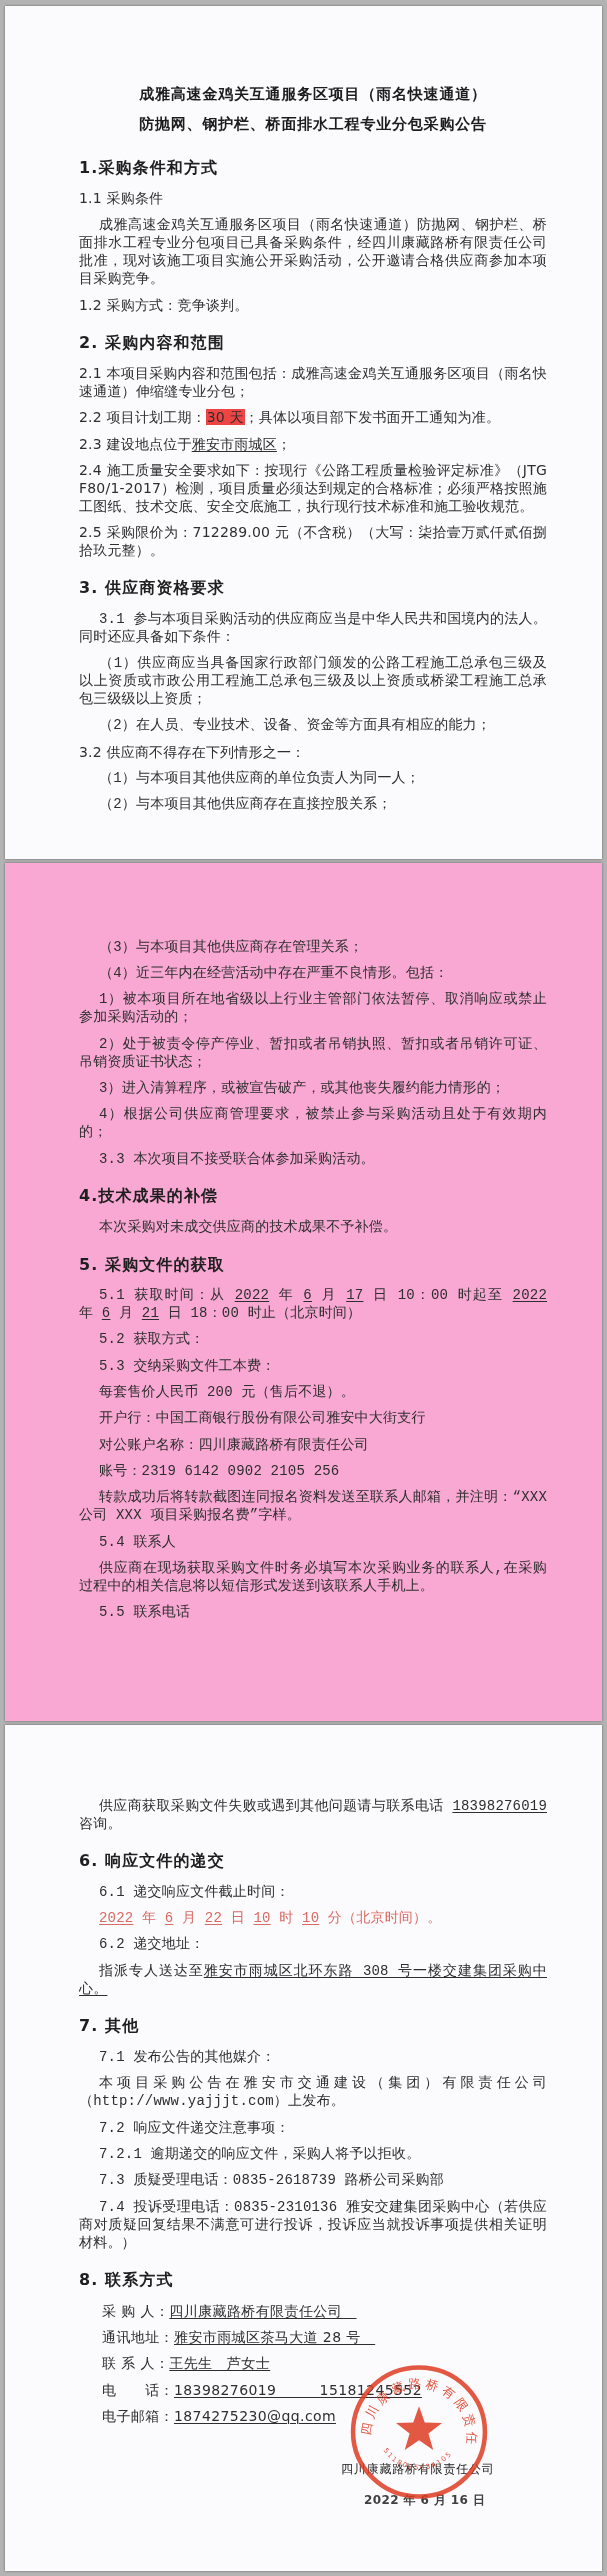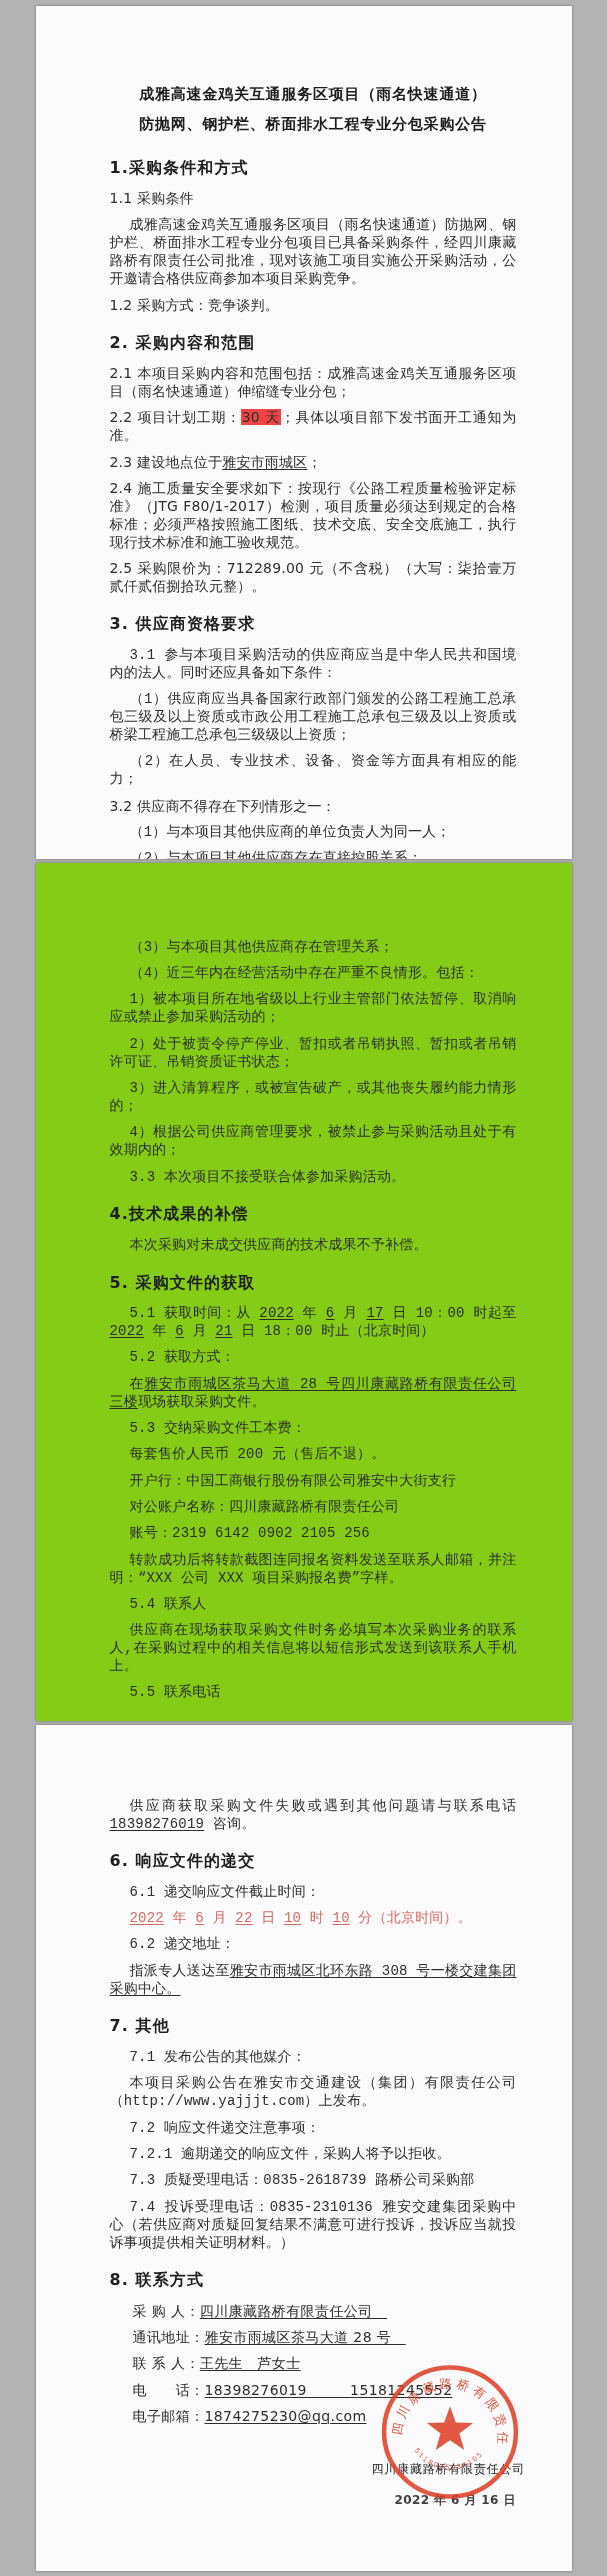"成雅高速金鸡关互通服务区项目（雨名快速通道）" .page { width: 536px -> 597px }
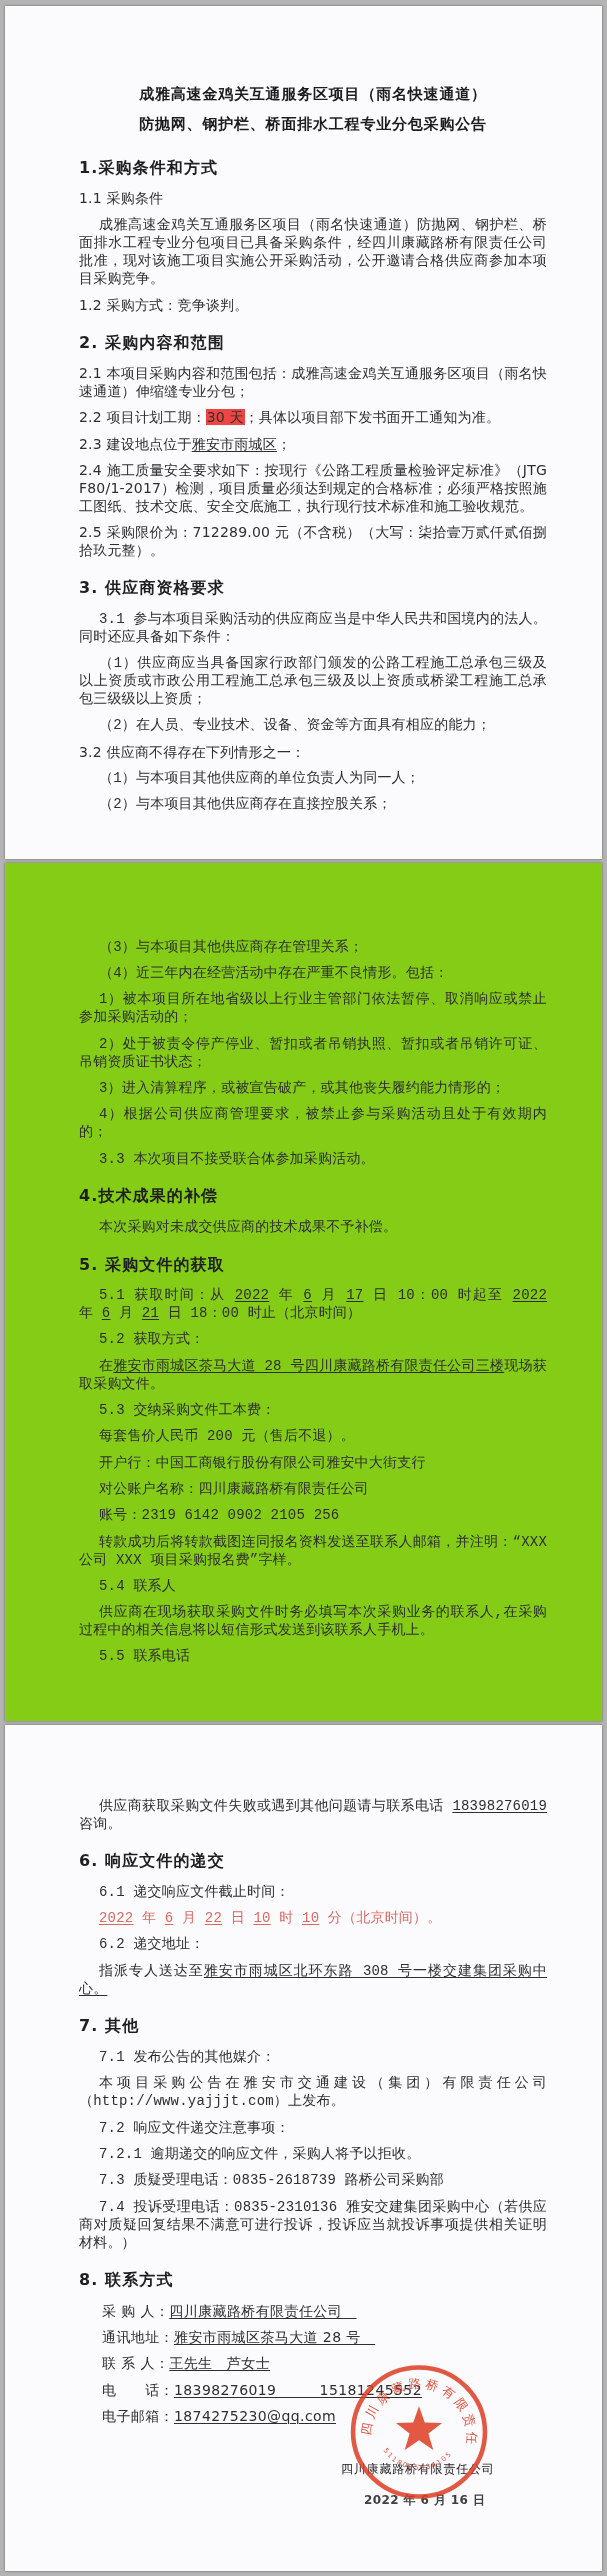"（3）与本项目其他供应商存在管理关系；" .page2 { background: #84cc16 -> #f9a8d4 }
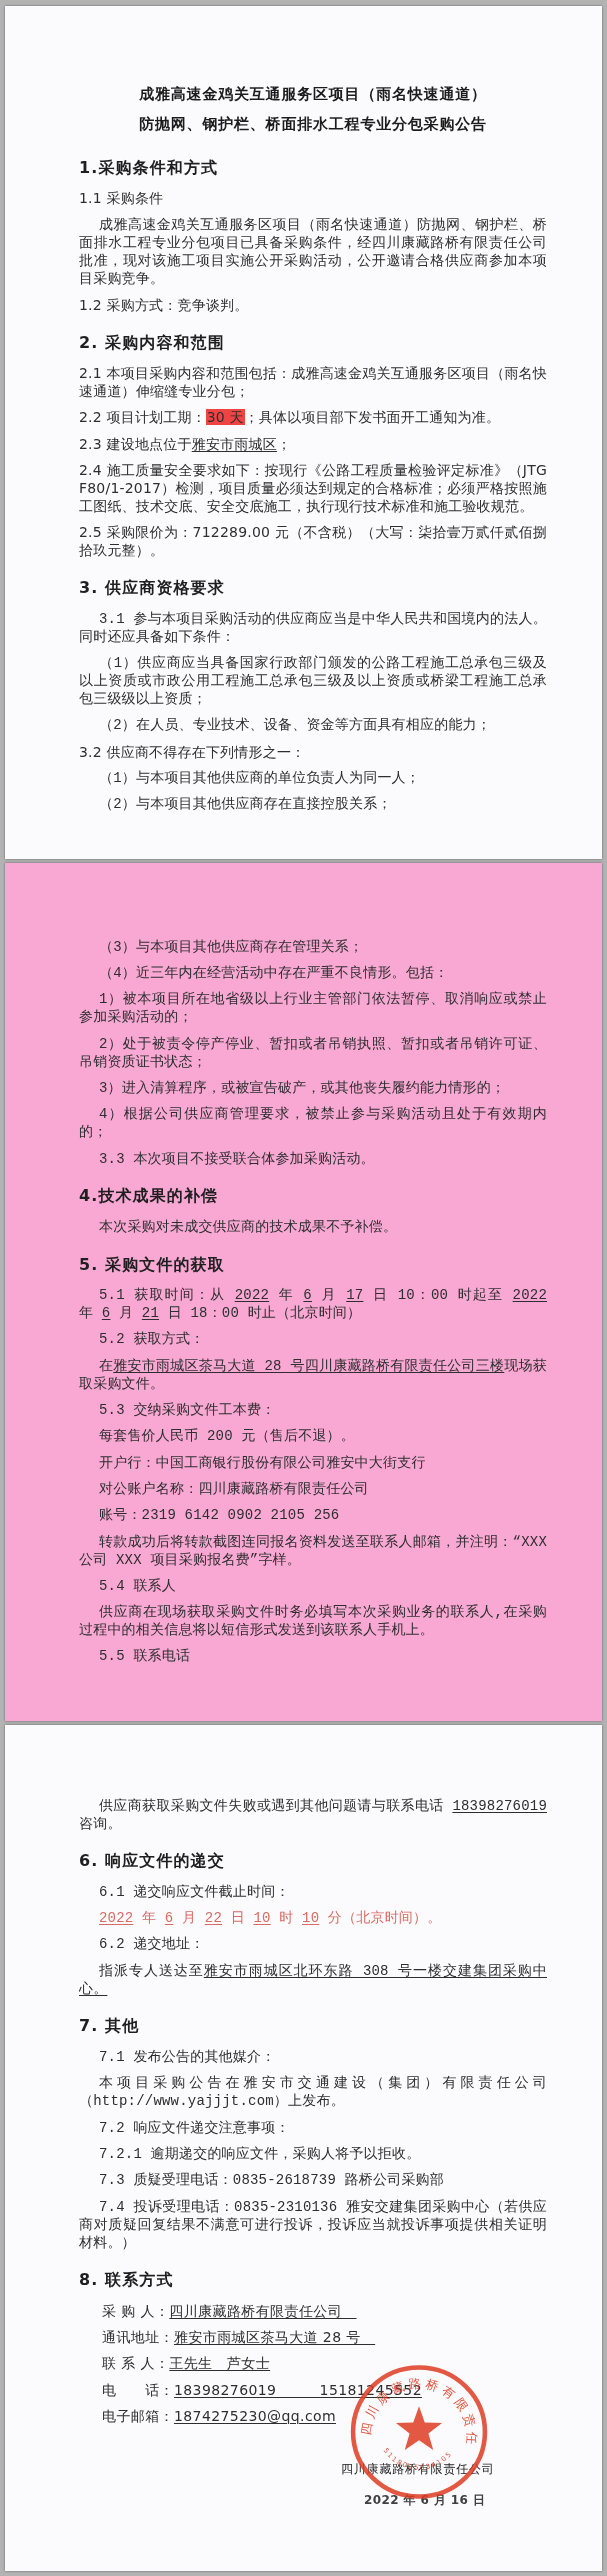"在雅安市雨城区茶马大道 28 号四川康藏路桥有限责任公司三楼现场获取采购文件。" p.p { html: <p><span>在</span><span>雅安市雨城区茶马大道 28 号四川康藏路桥有限责任公司三楼</span><span>现场获取采购文件。</span></p> -> none }
